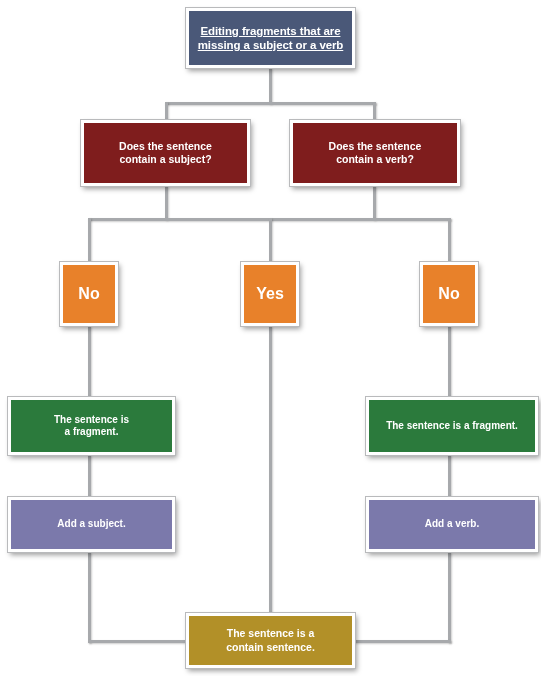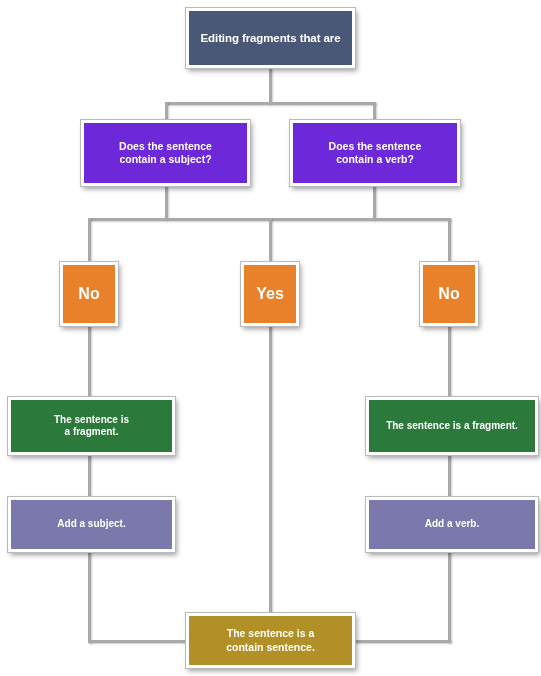"Editing fragments that are" div.node { text-decoration: none -> underline }
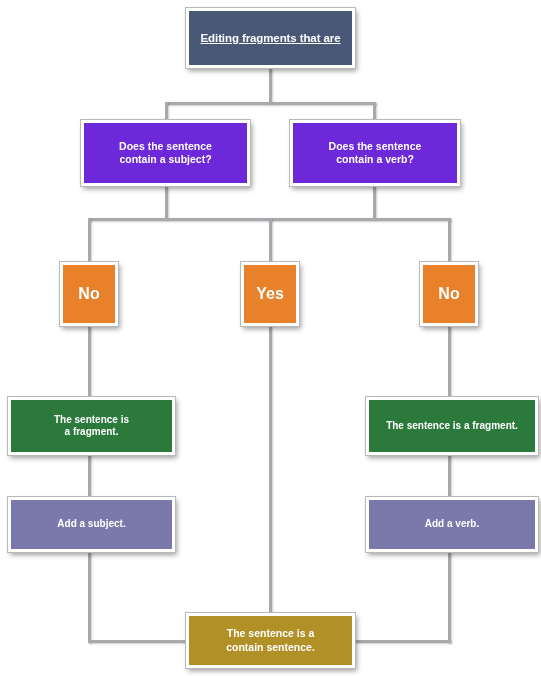"missing a subject or a" span { html: none -> <span>missing a subject or a verb</span> }
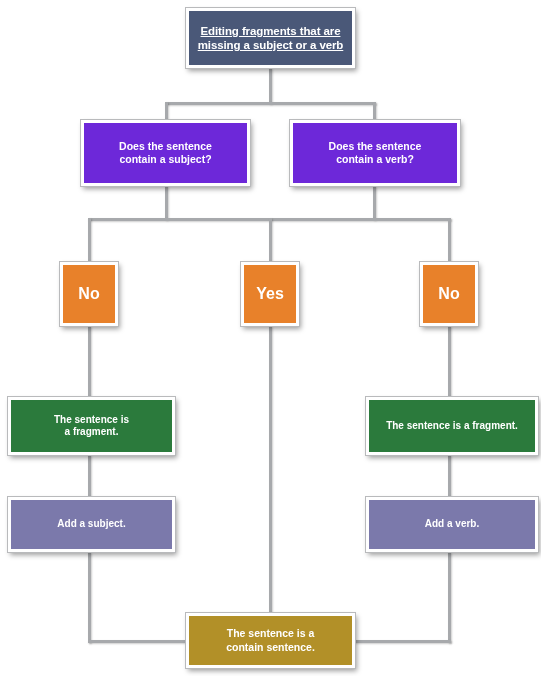"Does the sentence" .n-dec { background: #6d28d9 -> #7f1d1d }
